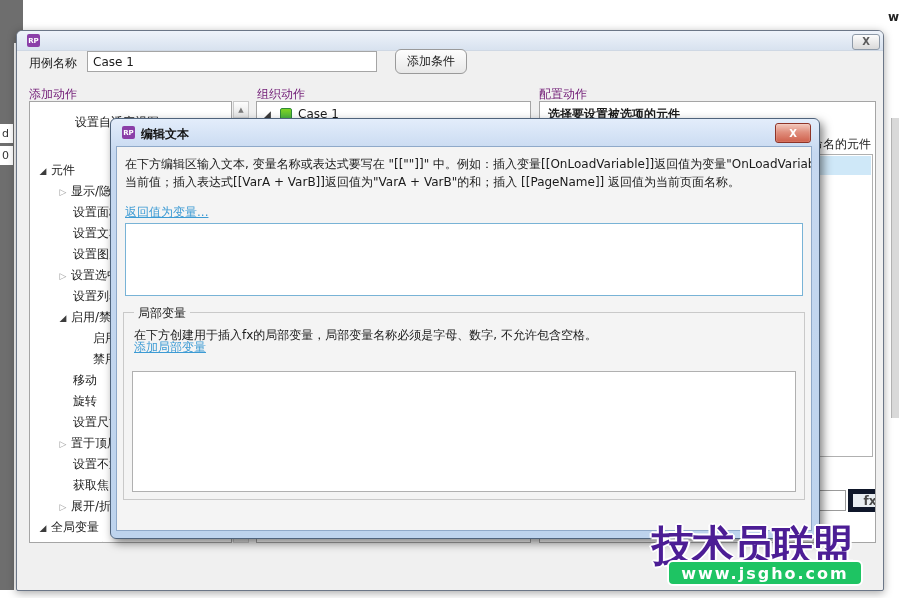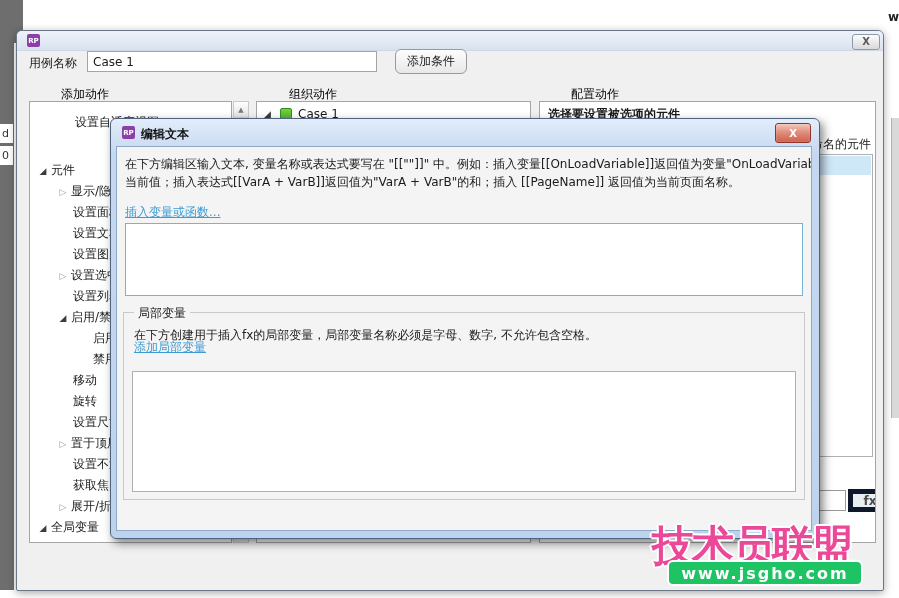"添加动作" .col-hdr { color: #000000 -> #701a75; margin-left: 32px -> none }
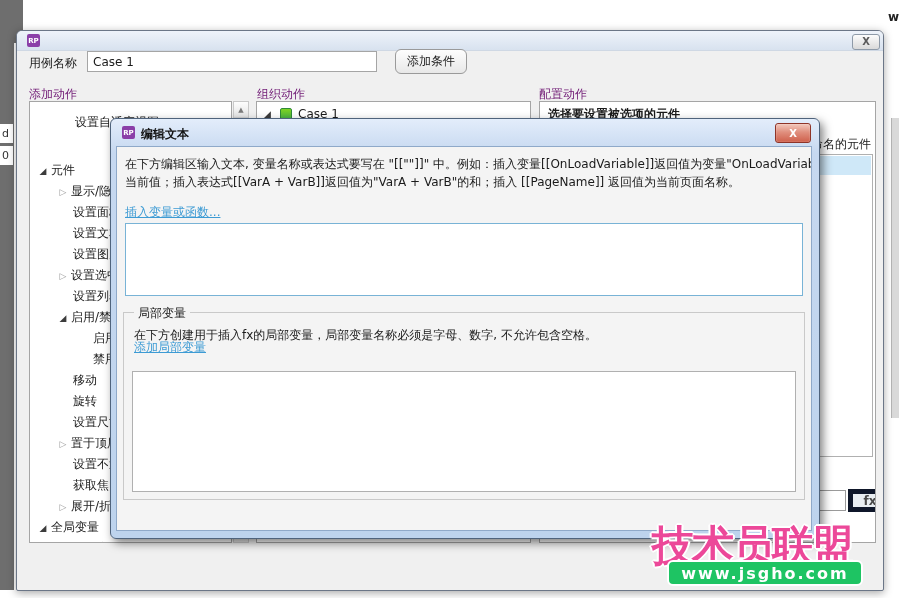"插入变量或函数..." div.abs { text: 插入变量或函数 -> 返回值为变量 }
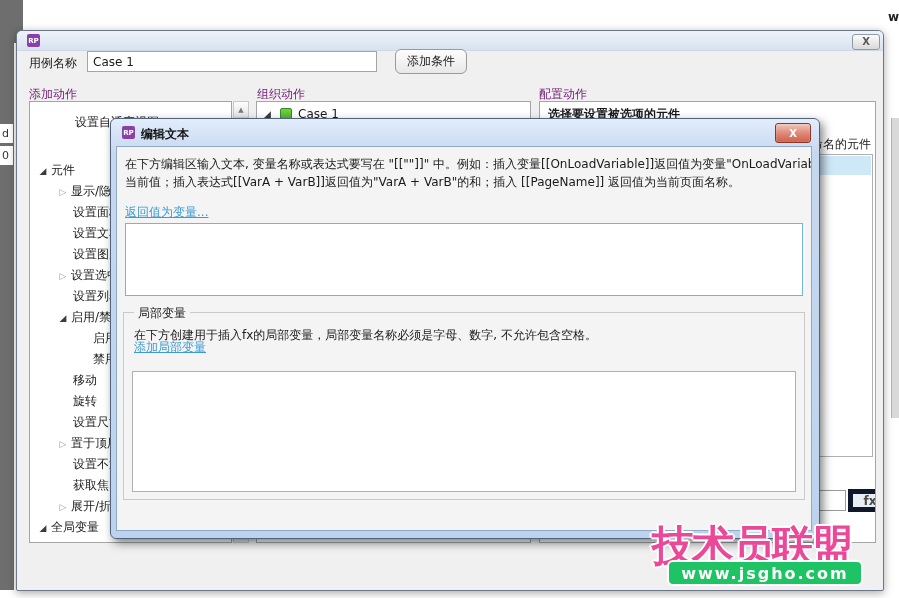"技术员联盟" .wm-title { color: #ec4899 -> #4c1d95 }
